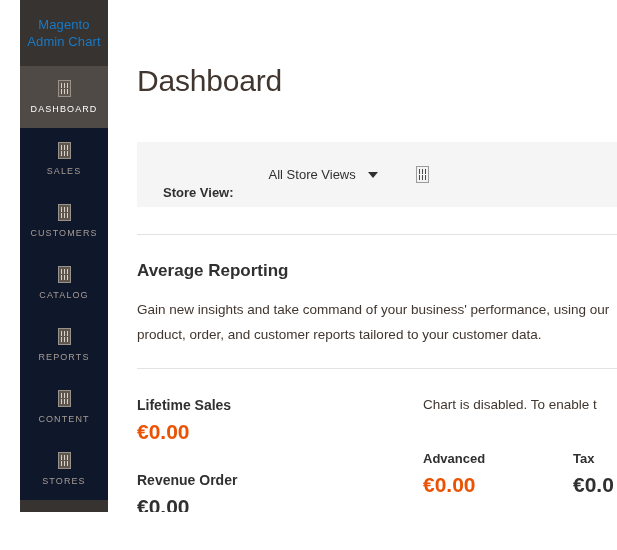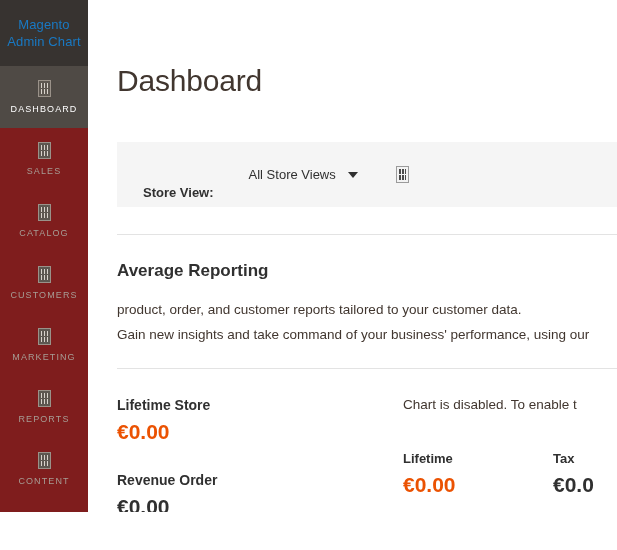"Magento" .app { padding-left: none -> 20px }
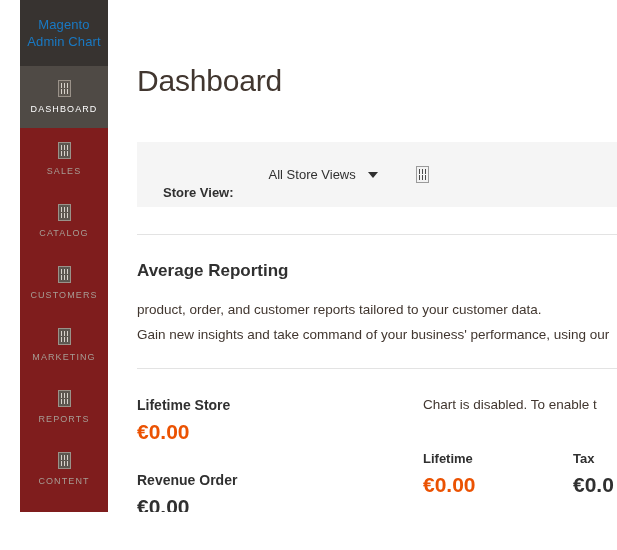"SALES" .nav-item { background: #7f1d1d -> #0f172a }
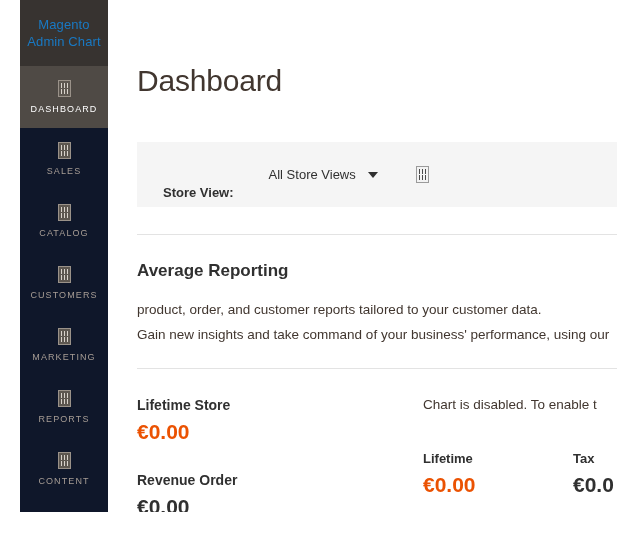"CATALOG" div.nav-item { order: before "CUSTOMERS" -> after "CUSTOMERS" }
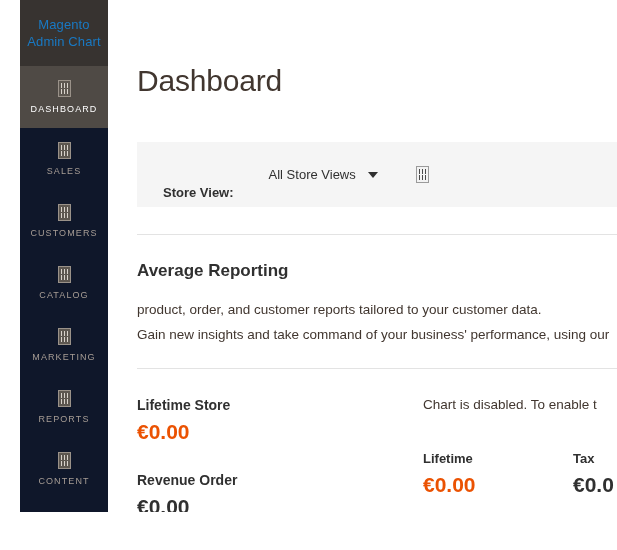"product, order, and customer reports" div { order: before "Gain new insights and take" -> after "Gain new insights and take" }
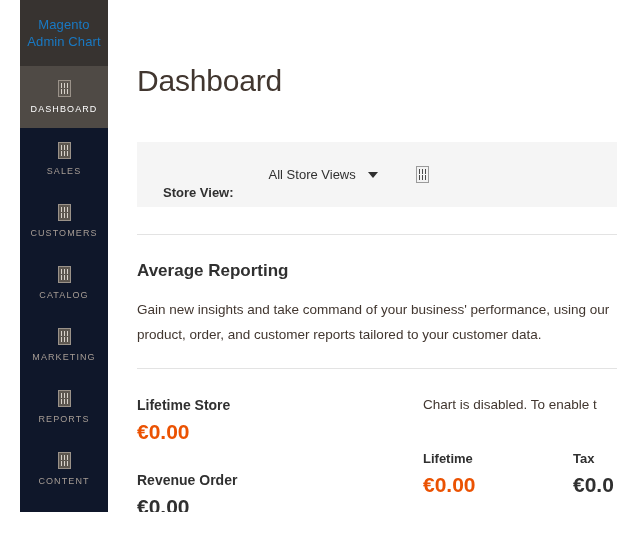"MARKETING" div.nav-item { html: <div> <span></span> <span>MARKETING</span> </div> -> none }
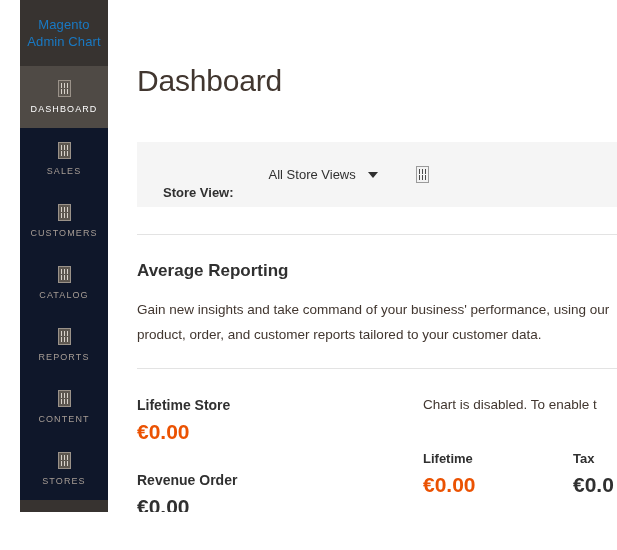"Lifetime Store" div.stat-label { text: Store -> Sales }
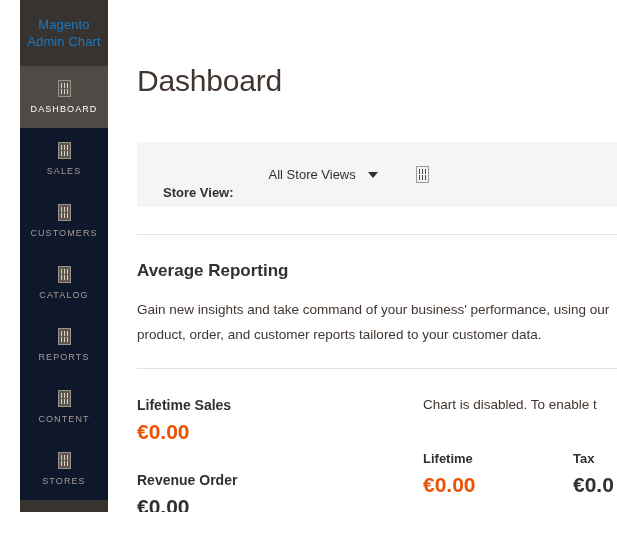"Lifetime" div.total-label { text: Lifetime -> Advanced }
